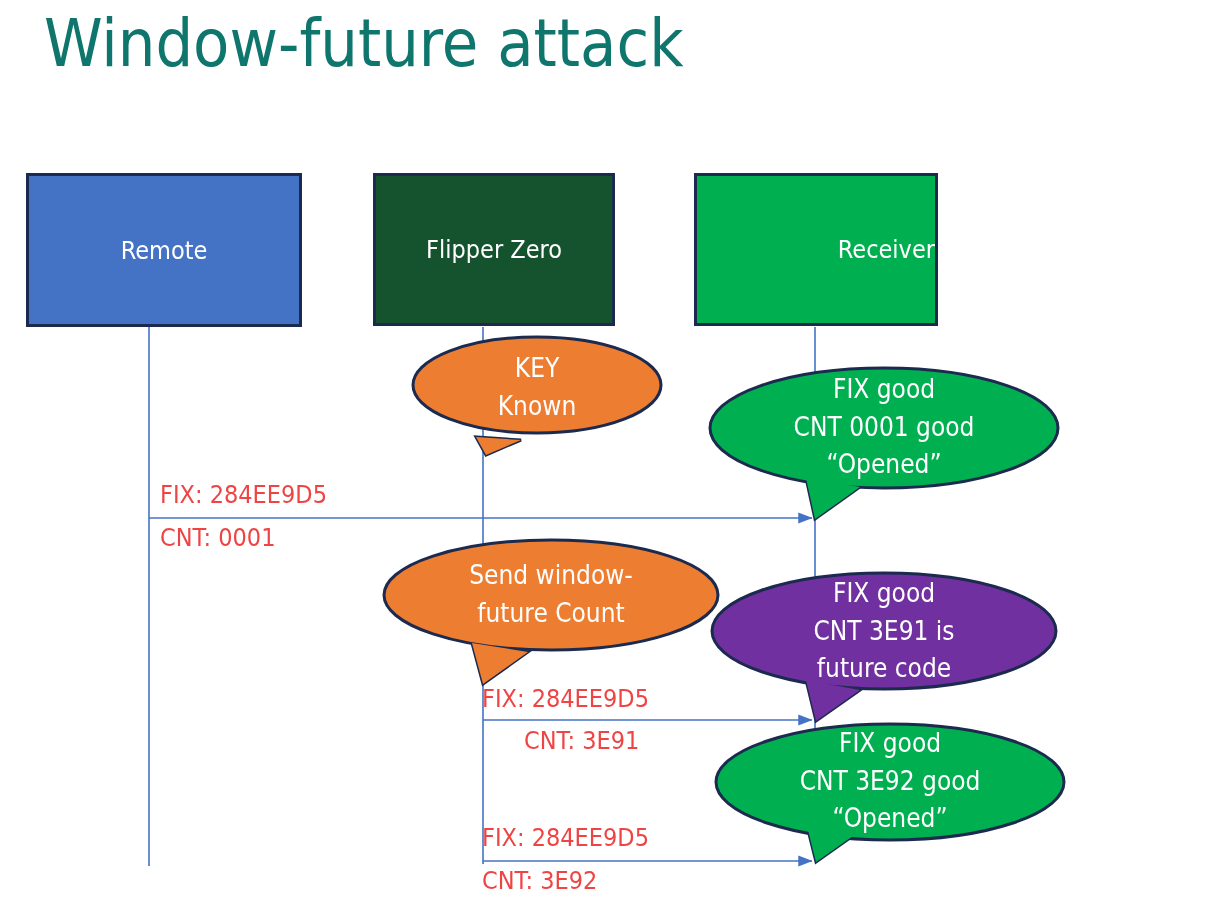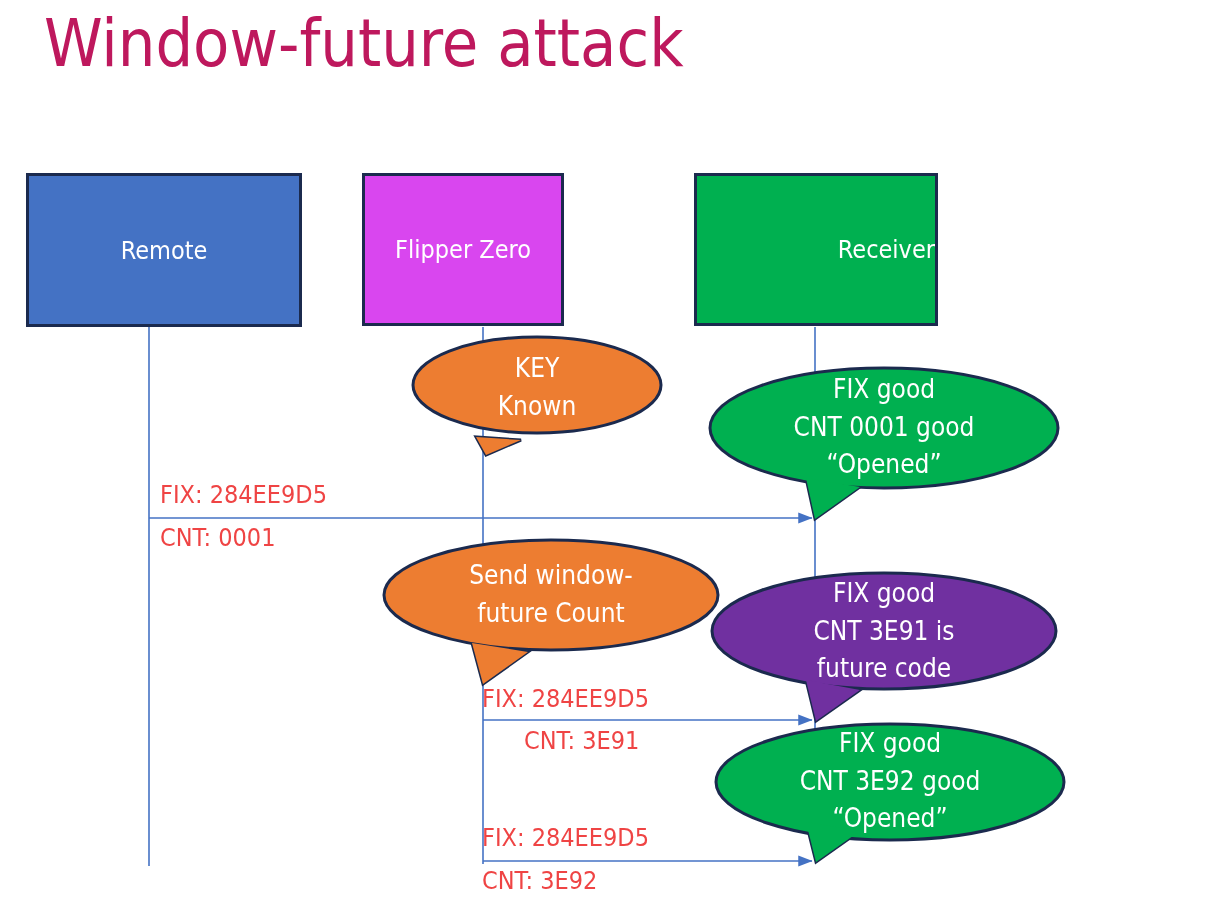"Window-future attack" #title { color: #be185d -> #0f766e }
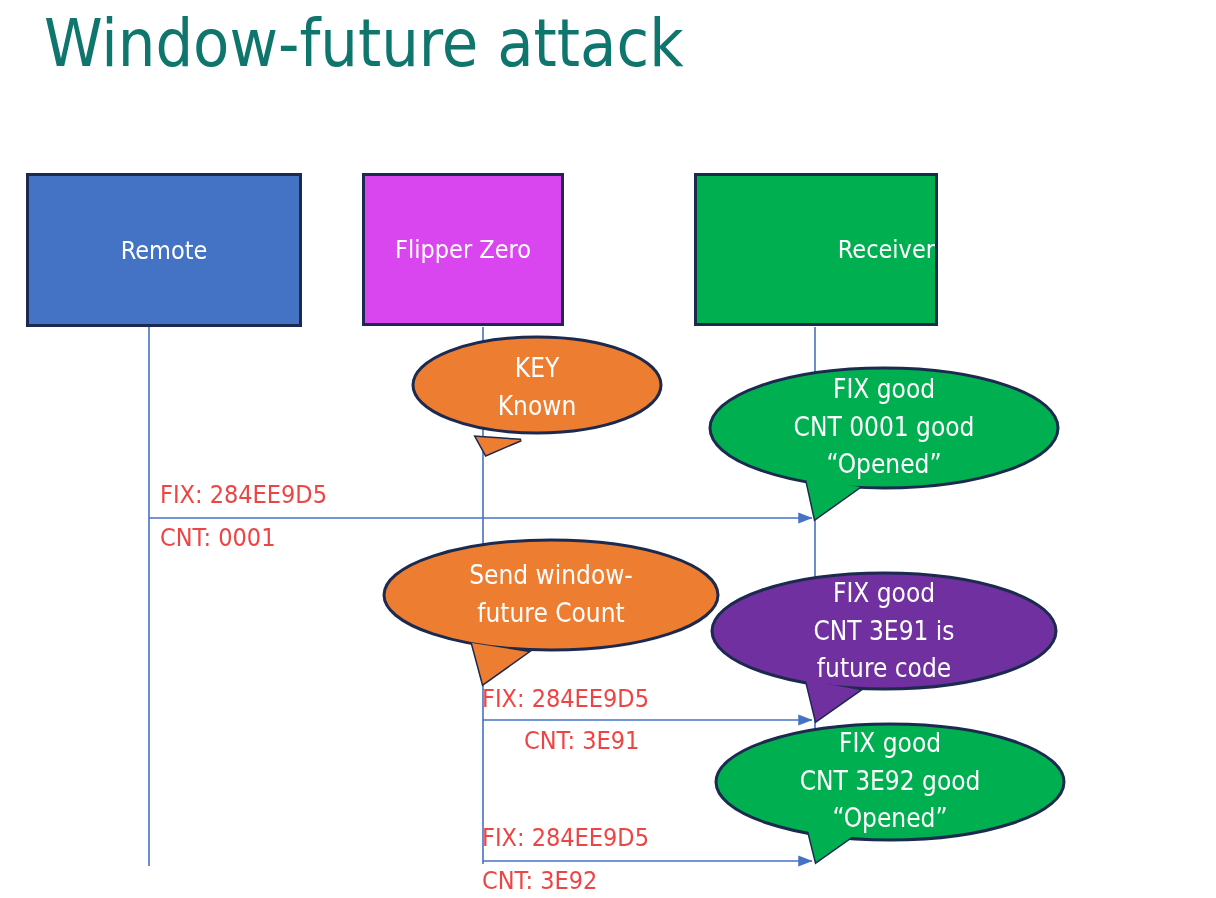"Flipper Zero" #box-flipper { background: #d946ef -> #14532d; left: 362px -> 373px; width: 202px -> 242px }
